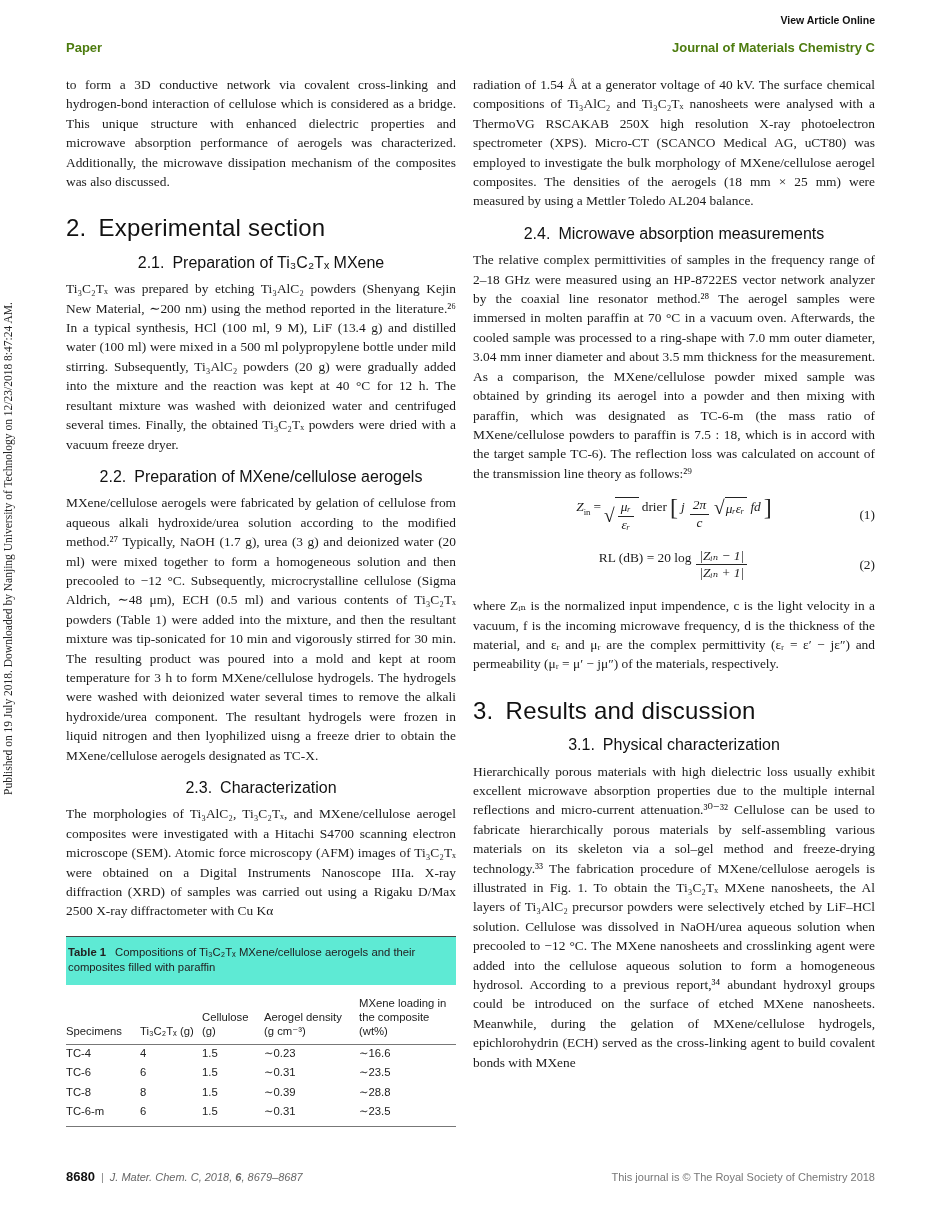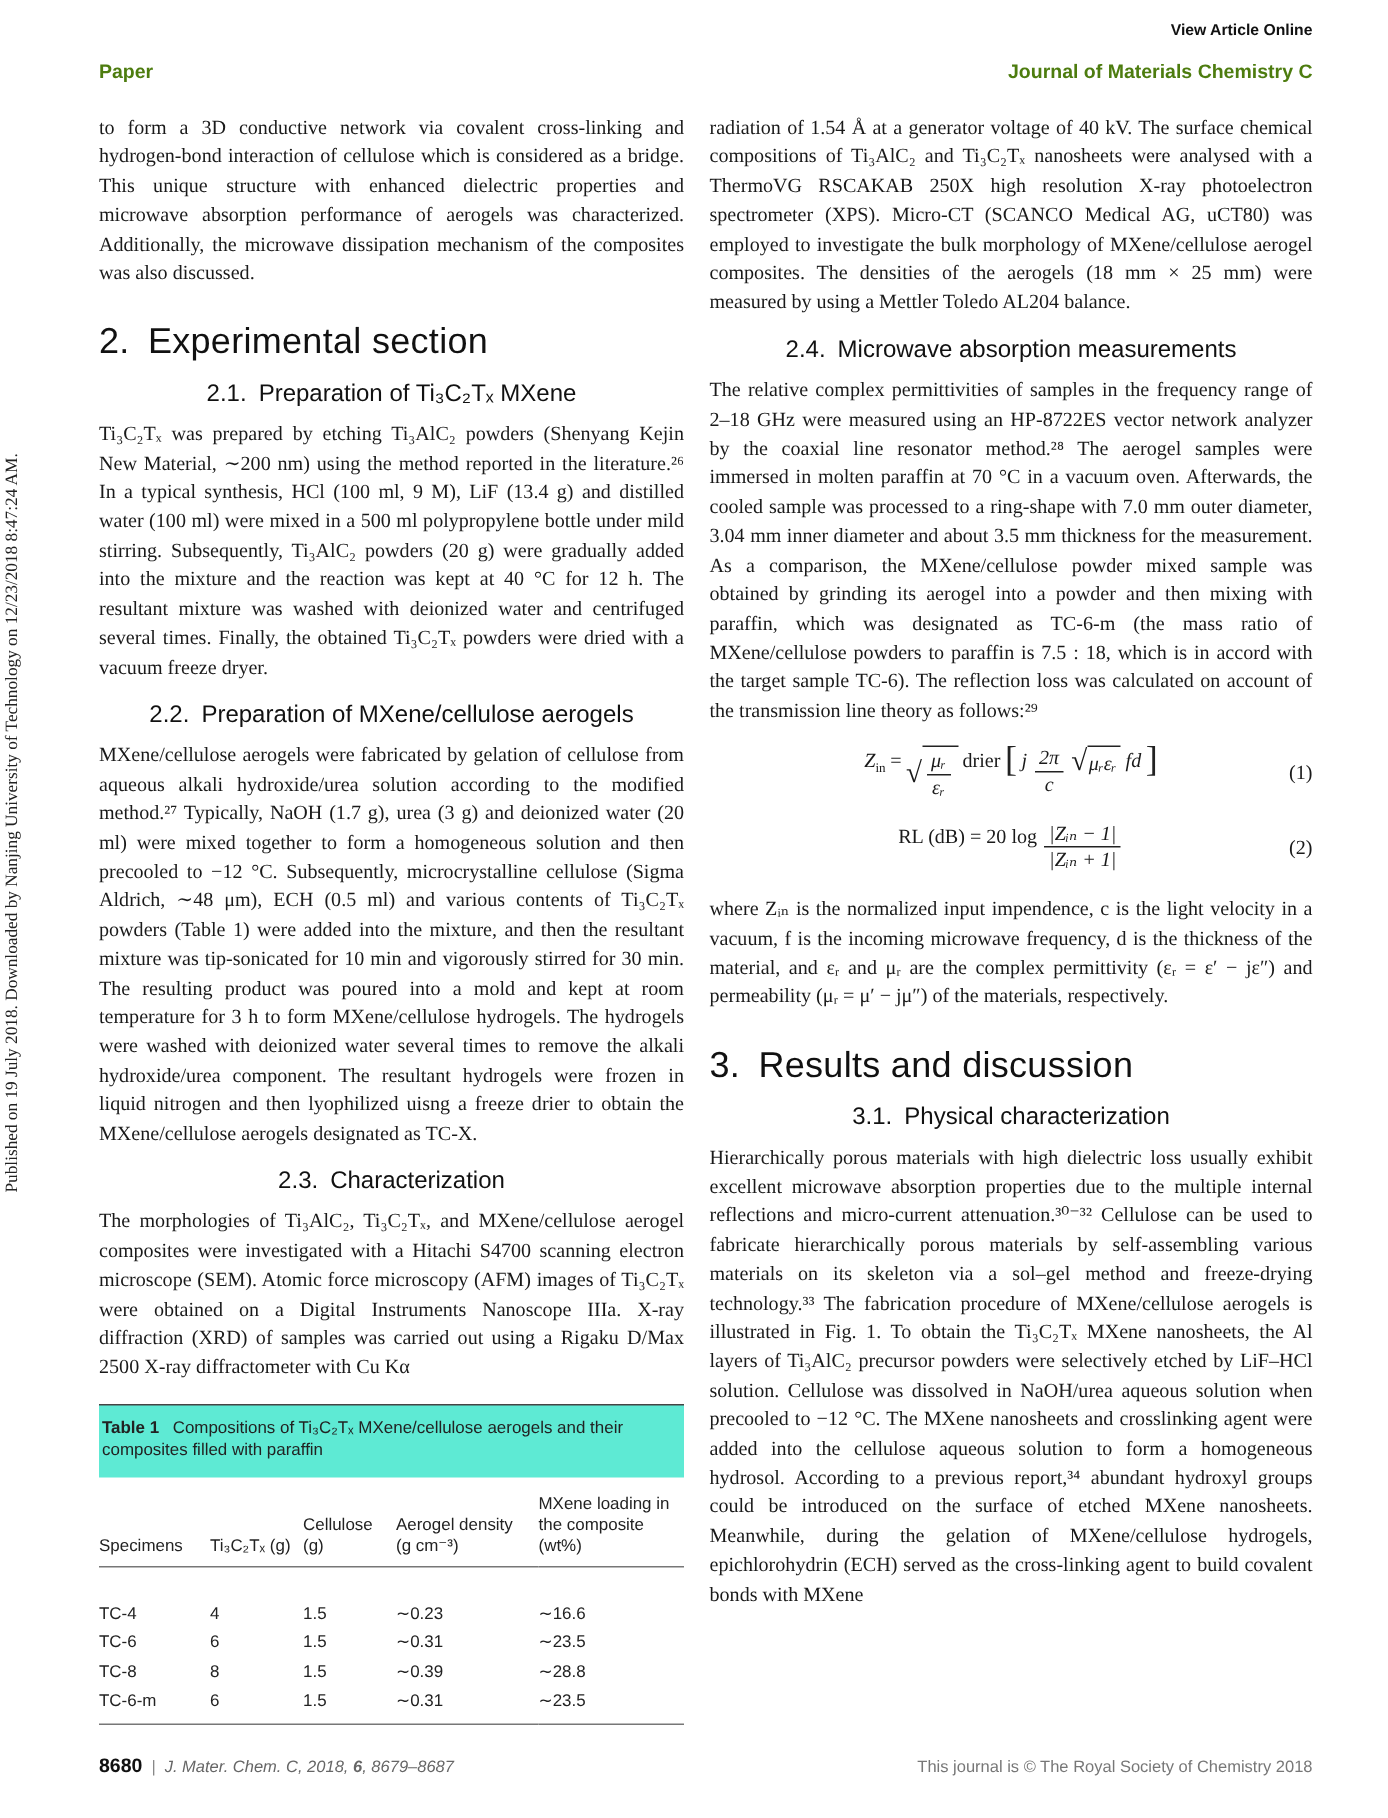"TC-4" table.data tbody tr:first-child td { padding-top: 24px -> 1px }
